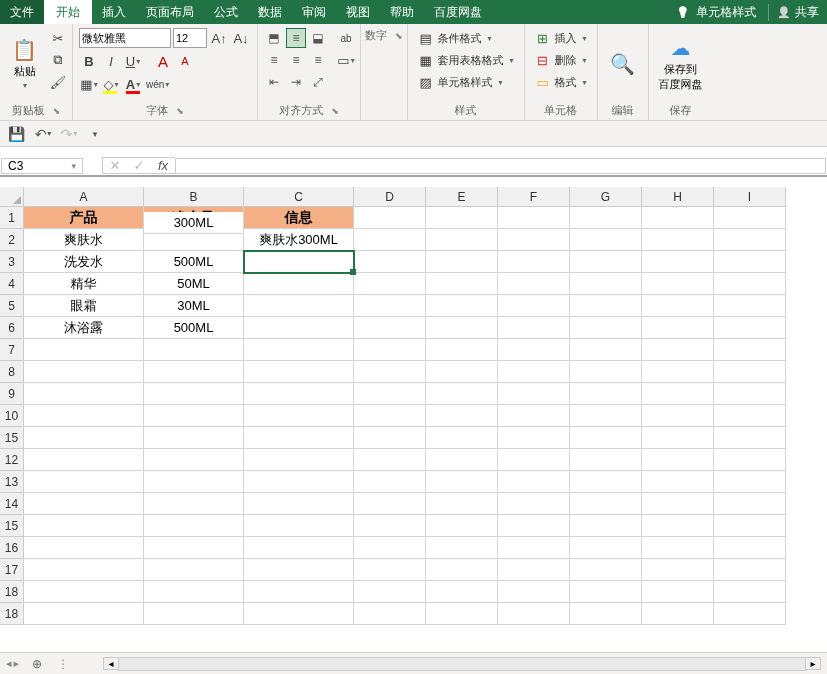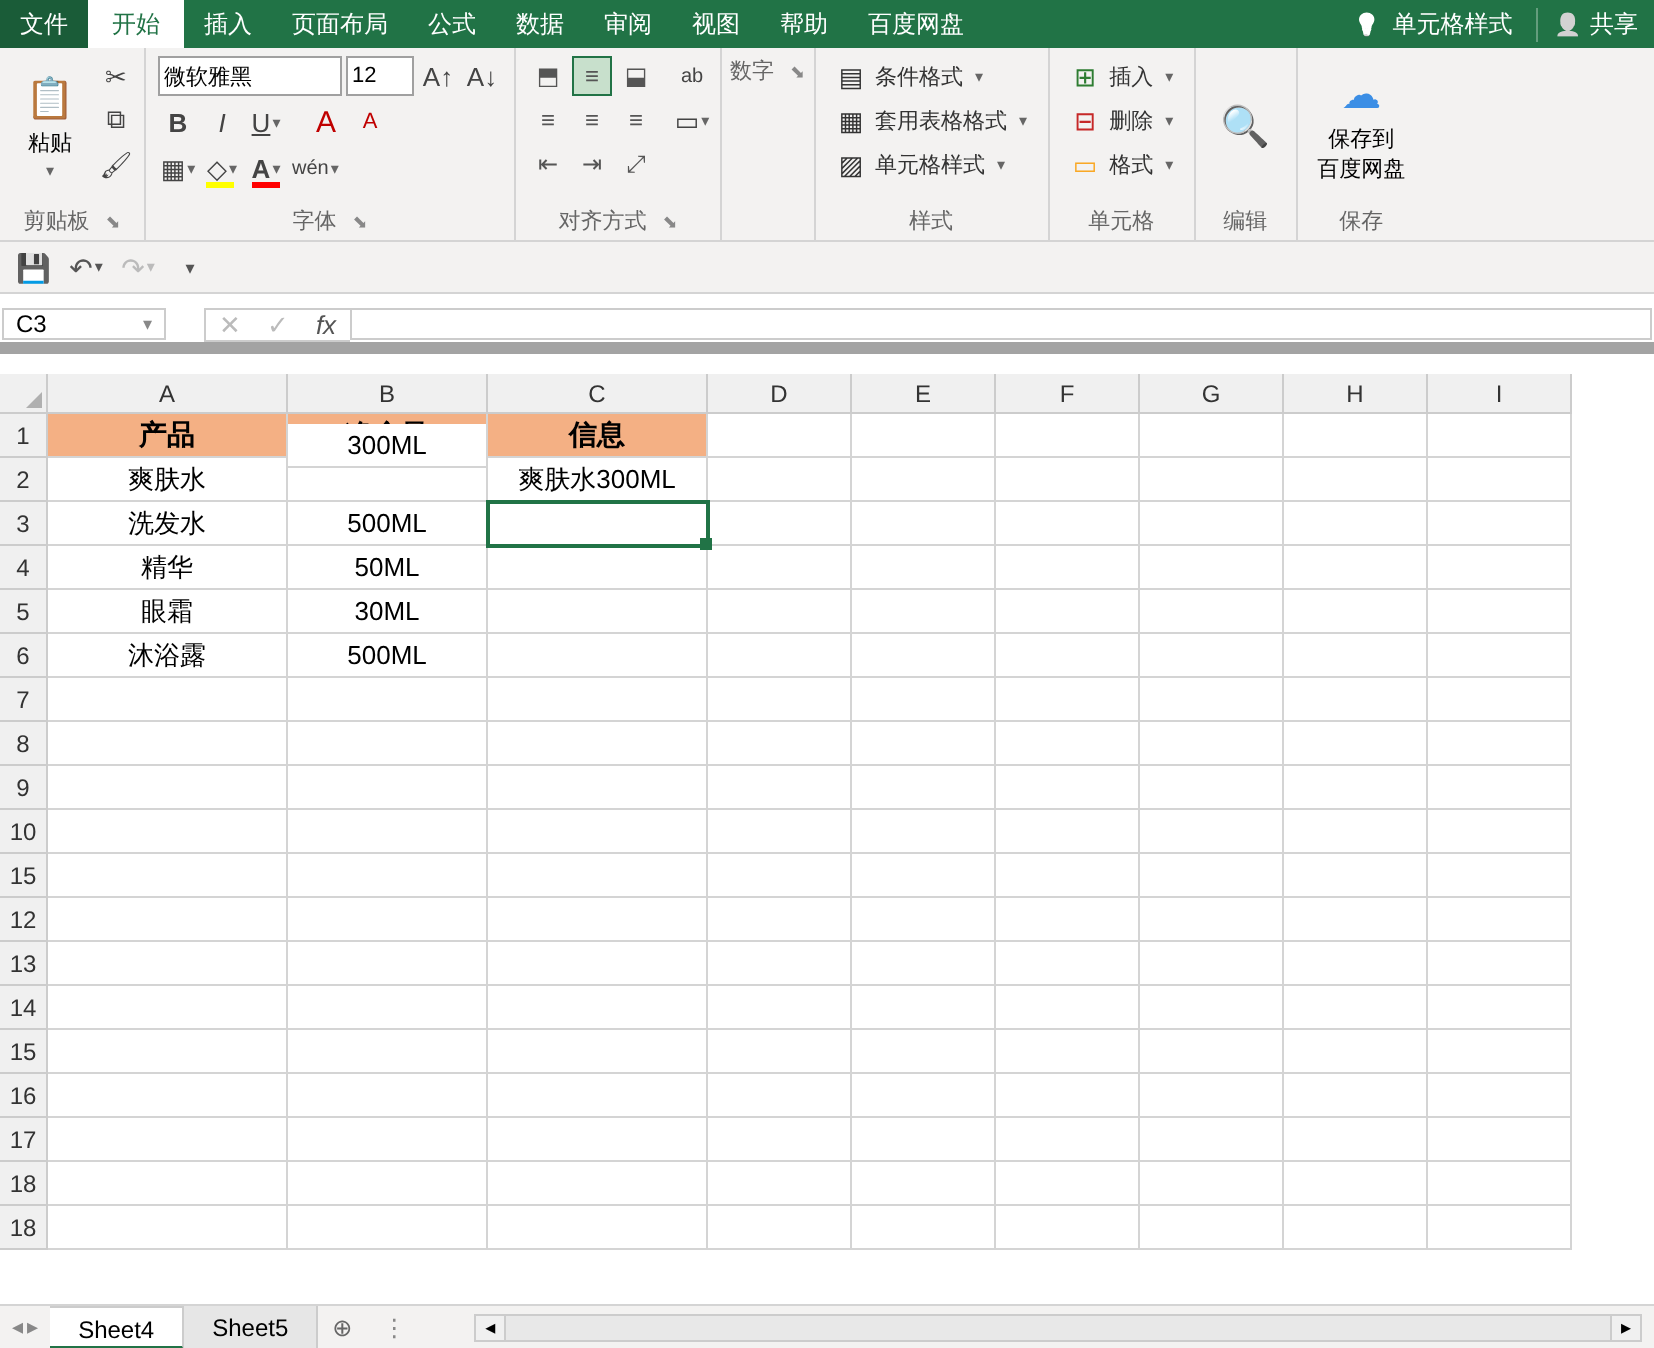"C3" .fbar { align-items: flex-start -> flex-end; border-bottom: 6px solid #a3a3a3 -> 2px solid #a3a3a3 }
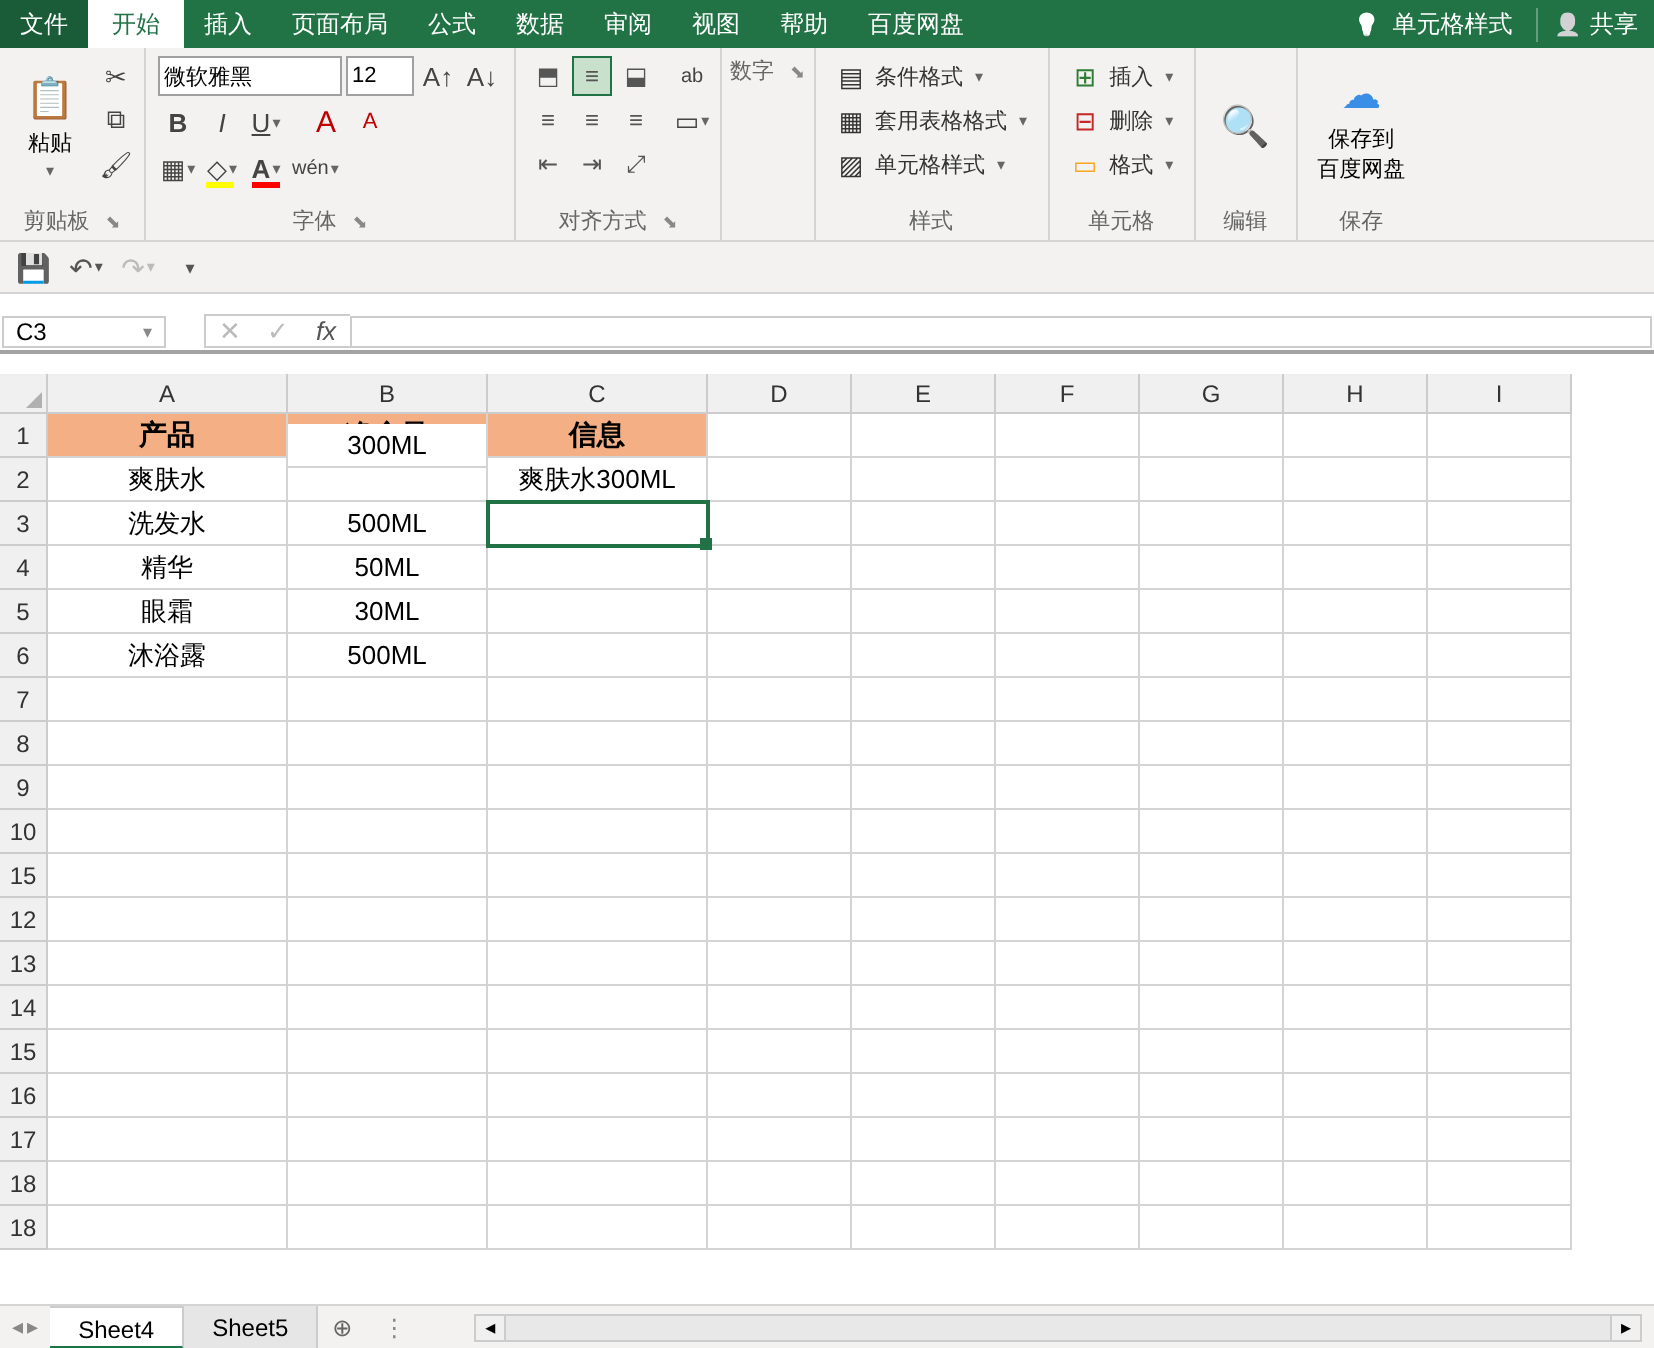"Sheet4" div { html: <div> <div>Sheet4</div> <div>Sheet5</div> </div> -> none }
